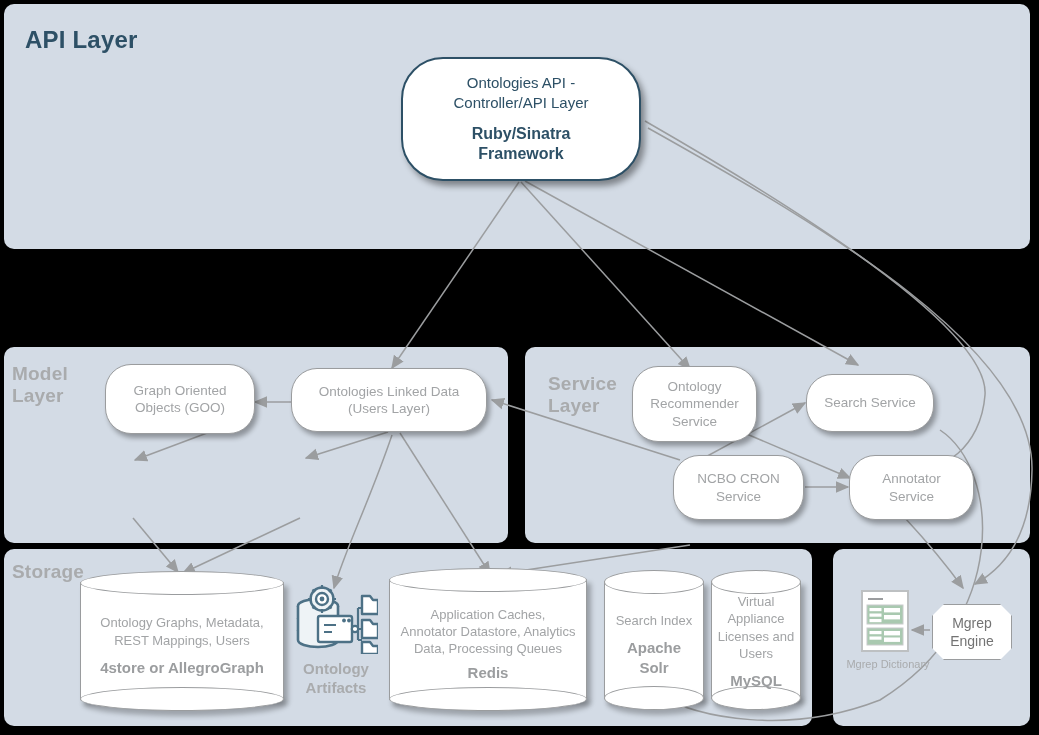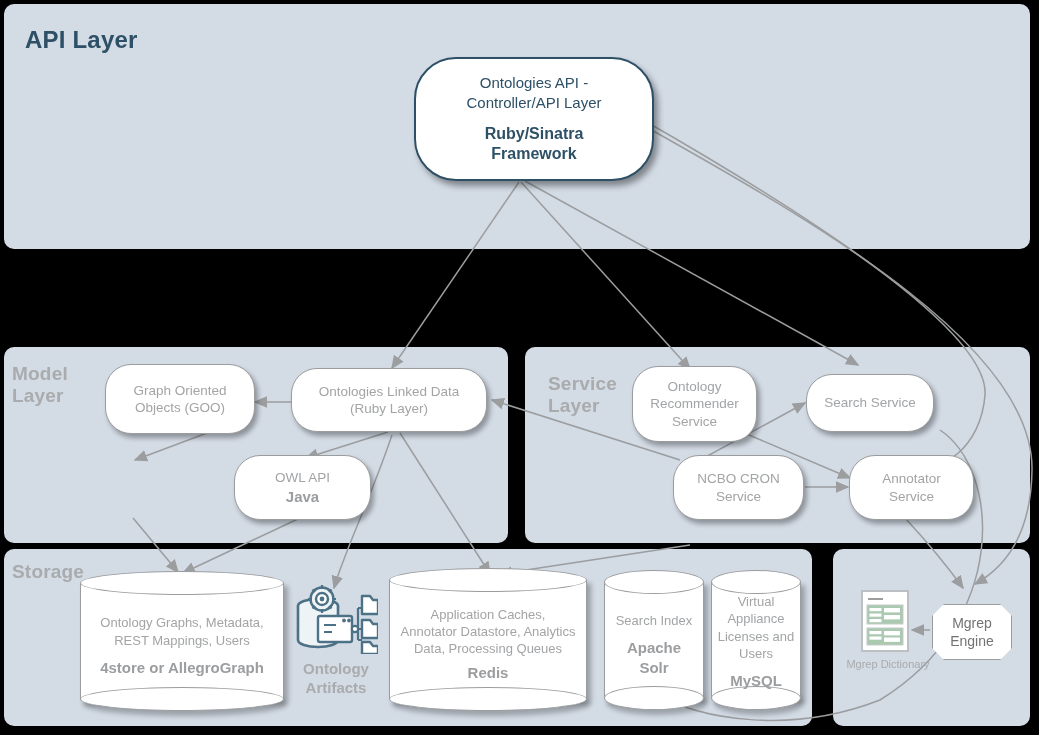"Ontologies API -" #api-node { margin-left: 13px -> none }
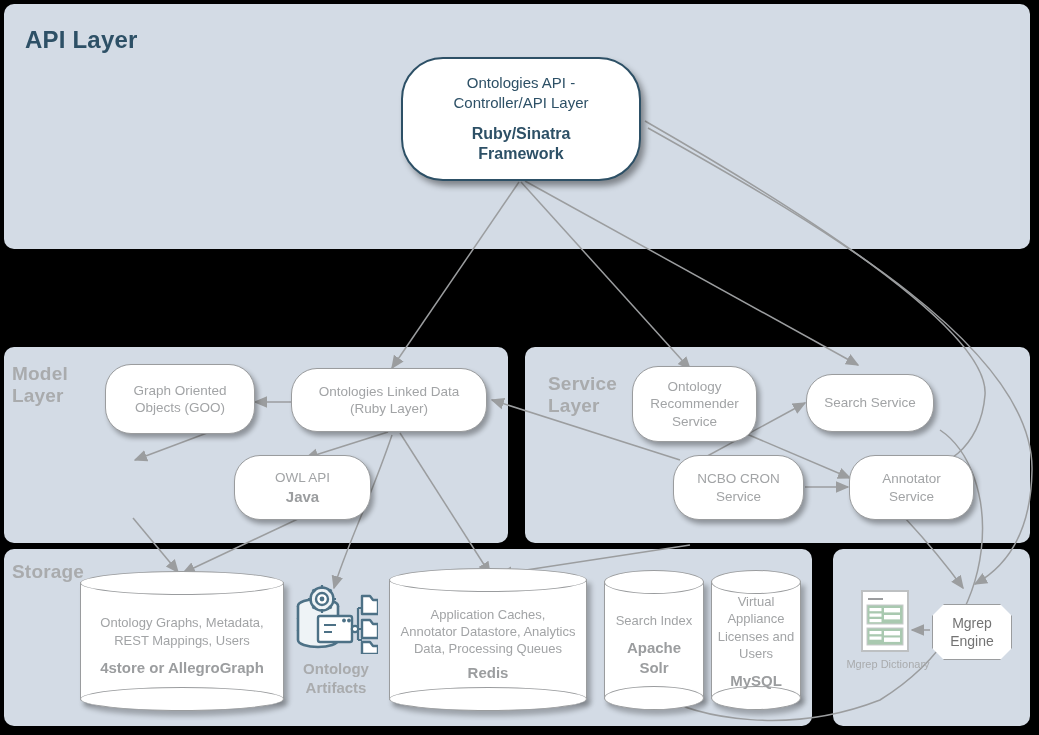"(Ruby Layer)" div { text: Ruby -> Users }
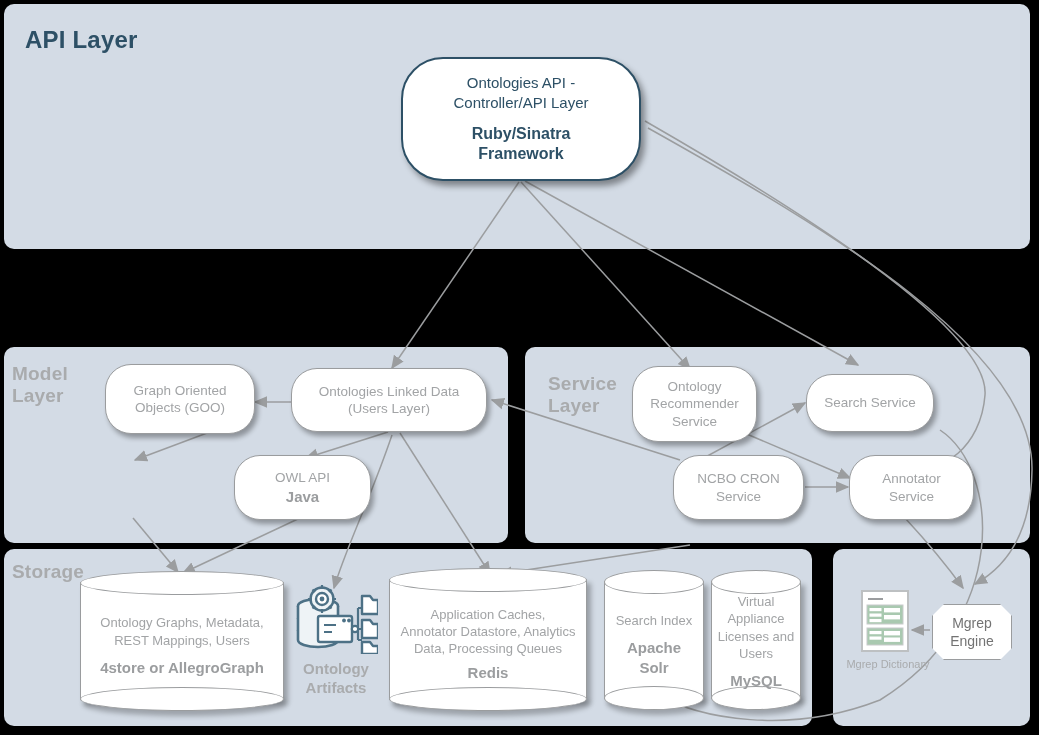"OWL API" div.node { html: <div> <div>OWL API</div> <div>Java</div> </div> -> none }
